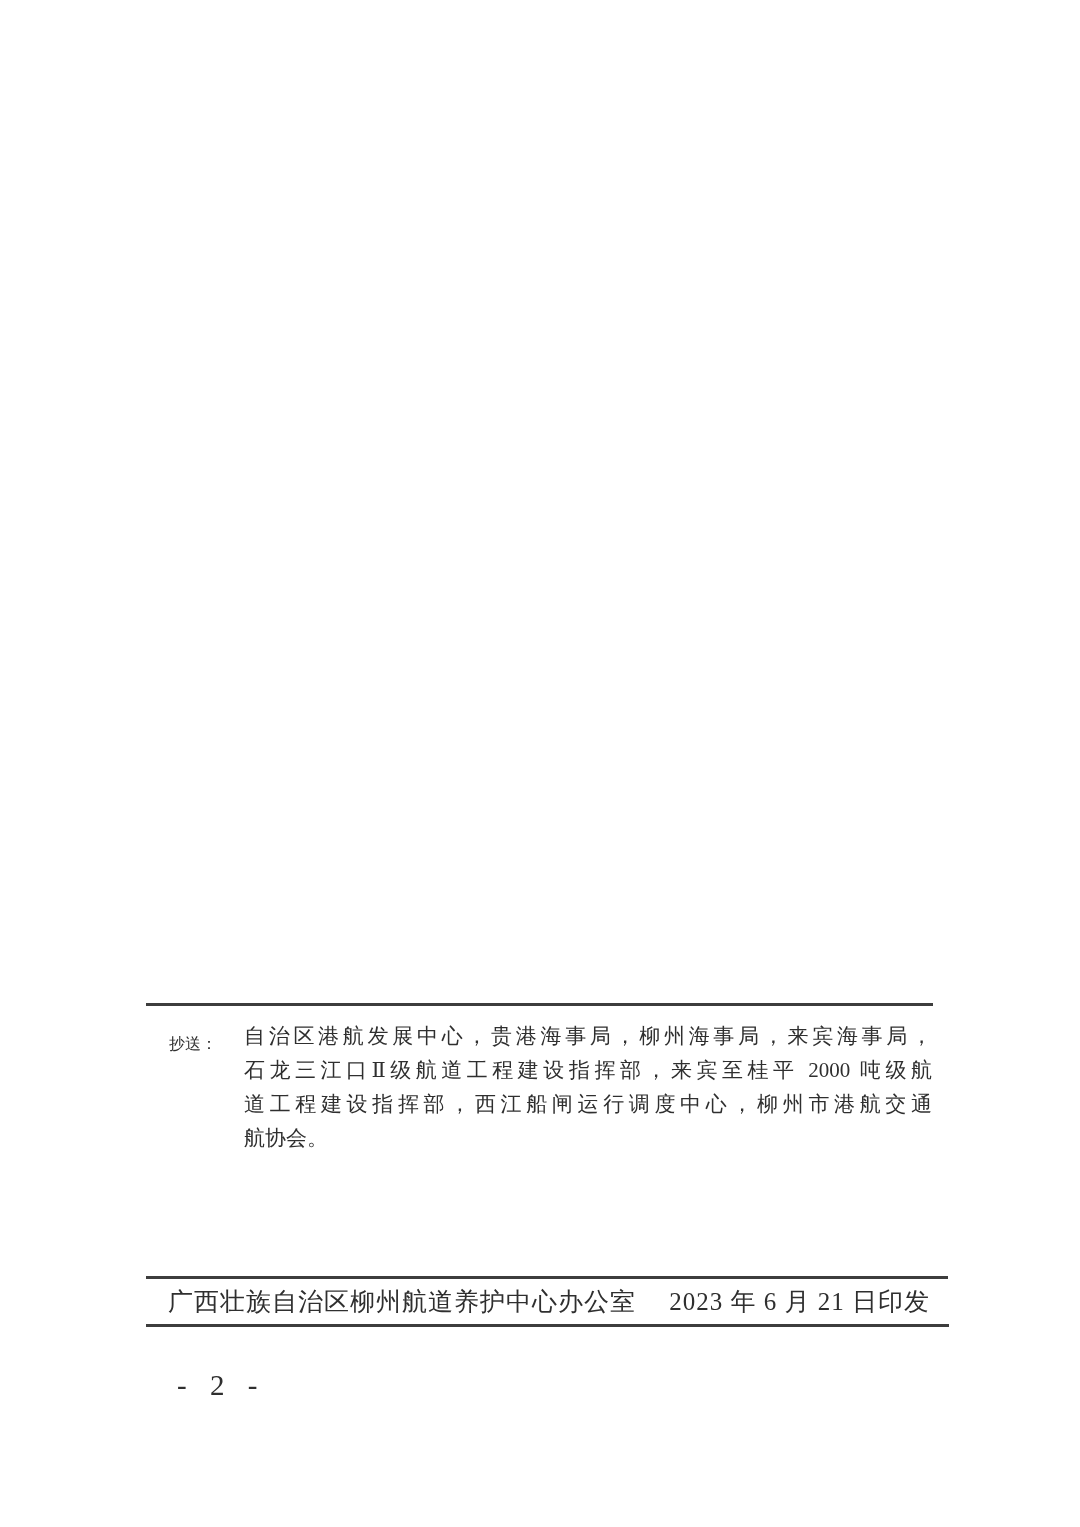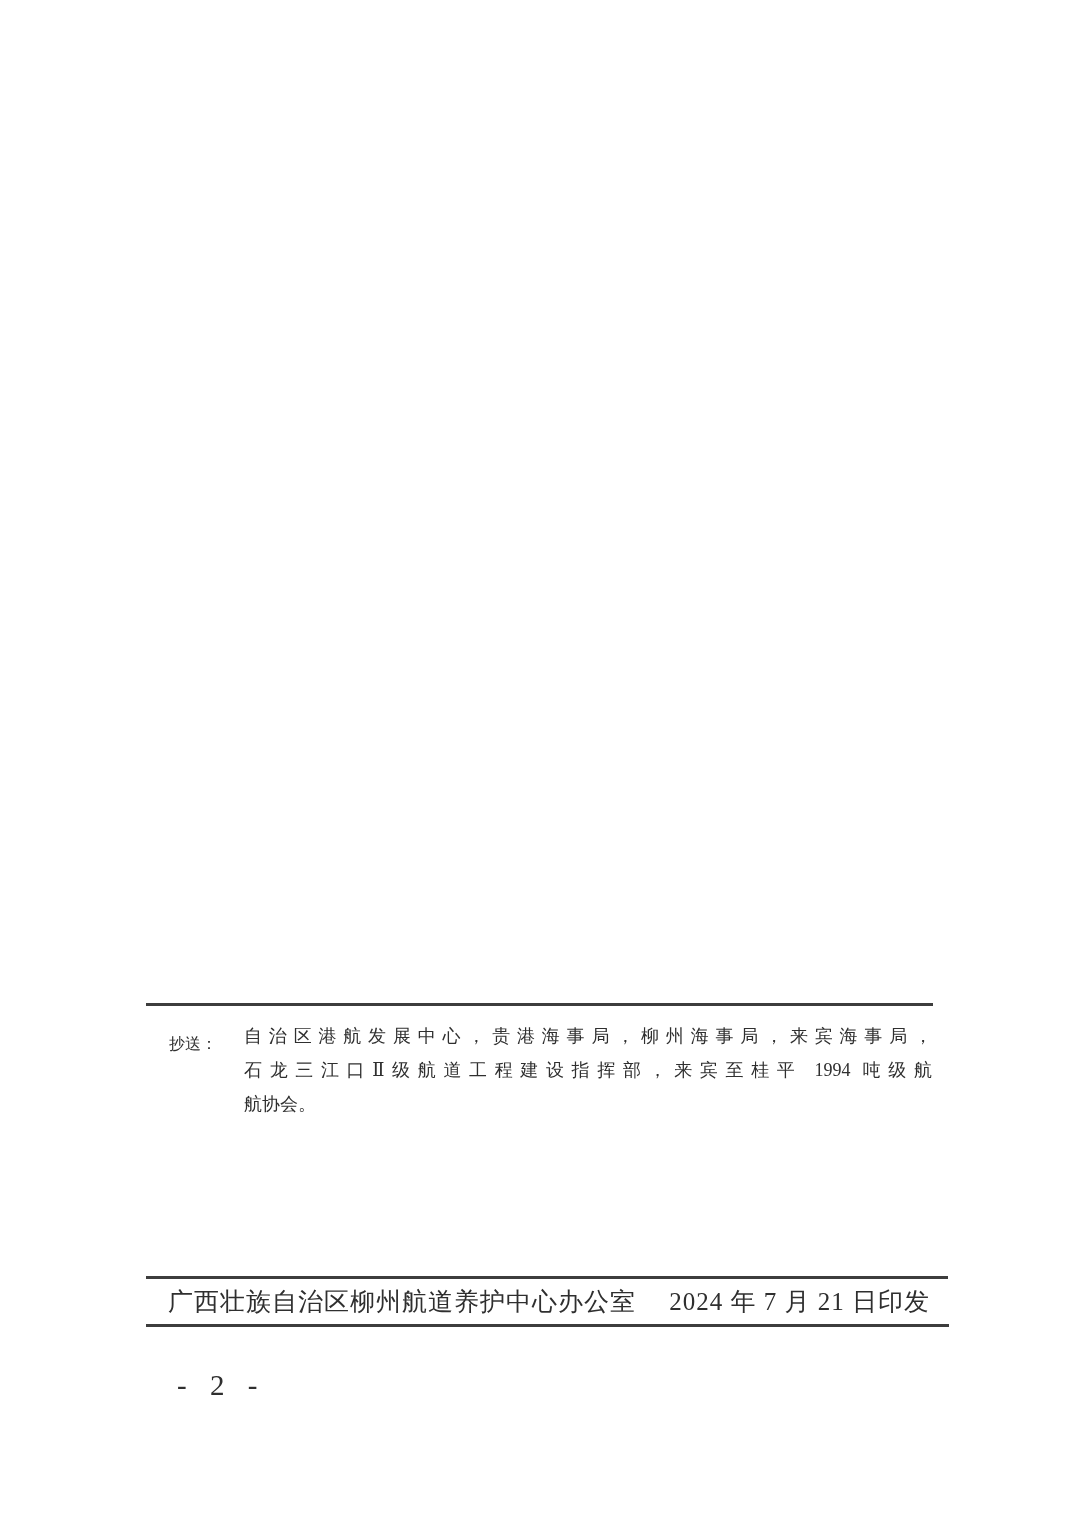"自治区港航发展中心，贵港海事局，柳州海事局，来宾海事局，" .copy-lines { font-size: 18px -> 21px }
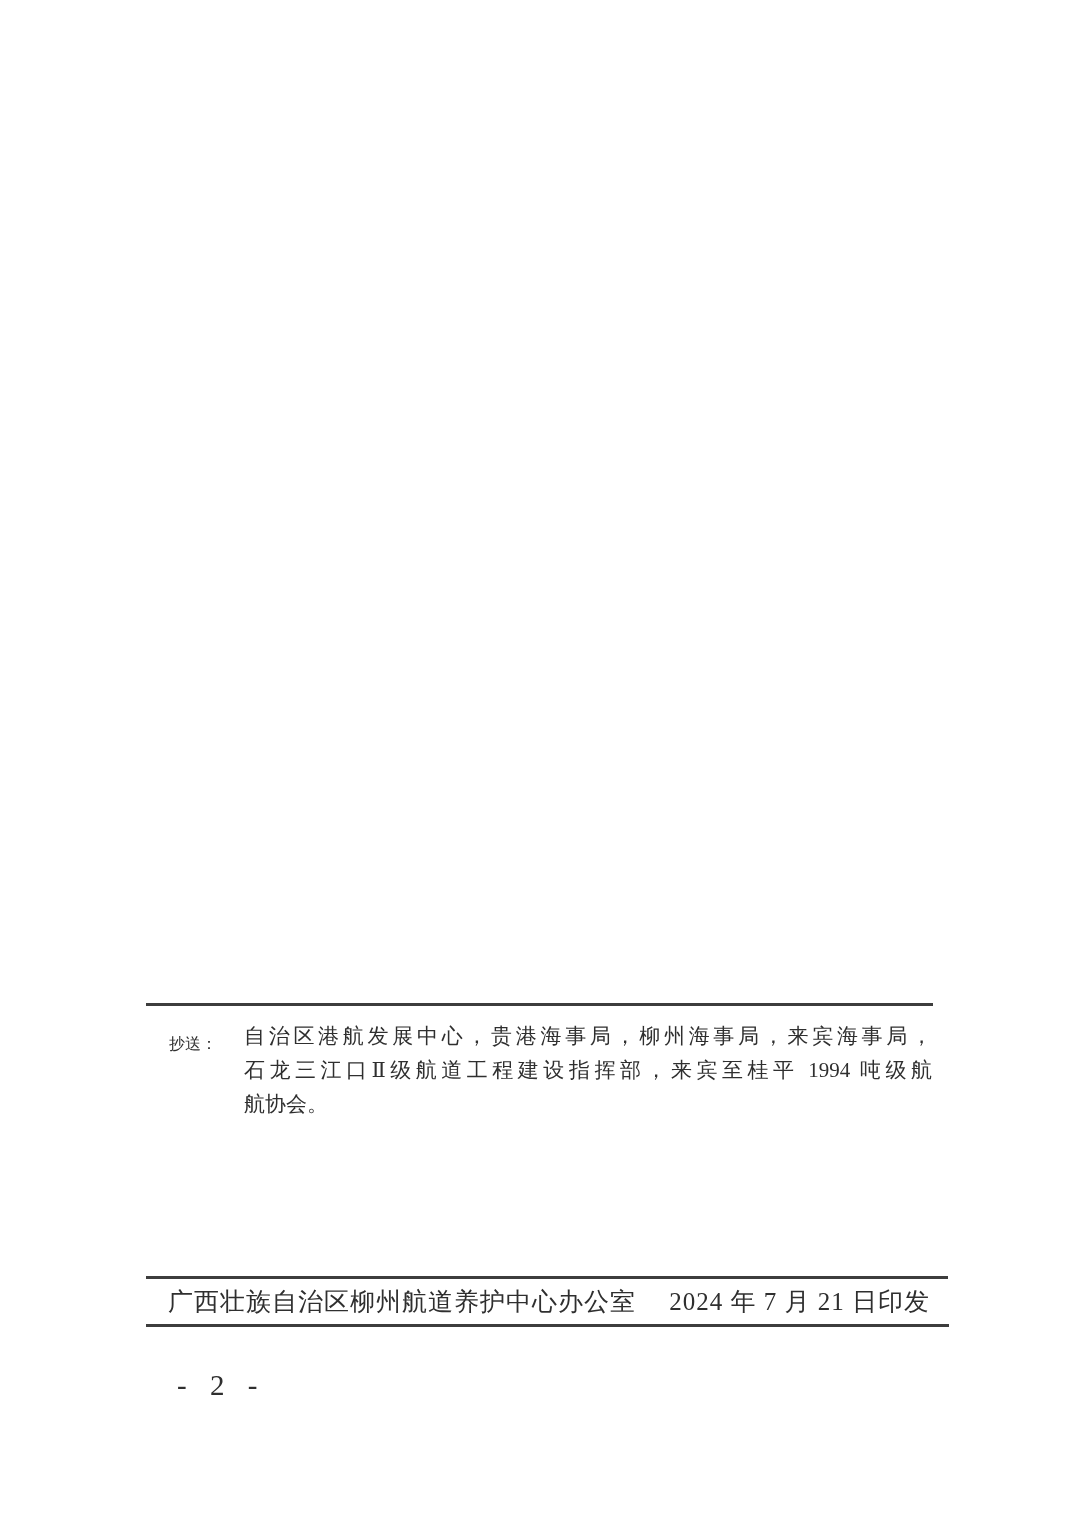"石龙三江口Ⅱ级航道工程建设指挥部，来宾至桂平 1994 吨级航" div.copy-line { text: 1994 -> 2000 }
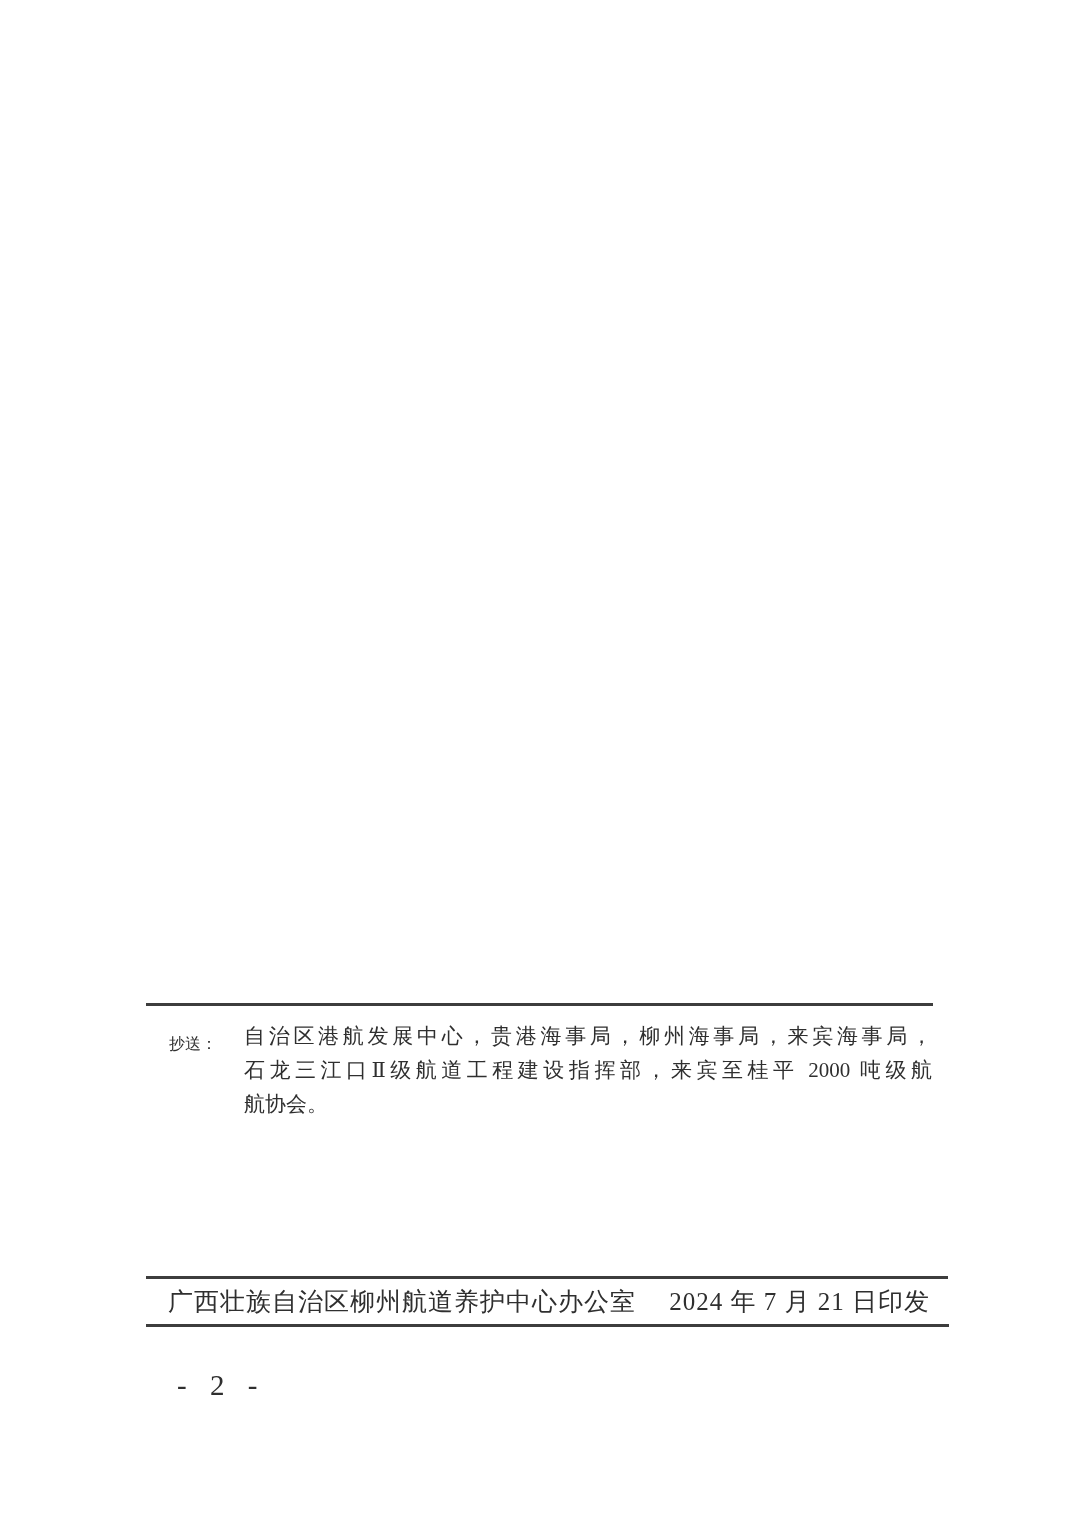"道工程建设指挥部，西江船闸运行调度中心，柳州市港航交通" div.copy-line { html: none -> <div>道工程建设指挥部，西江船闸运行调度中心，柳州市港航交通</div> }
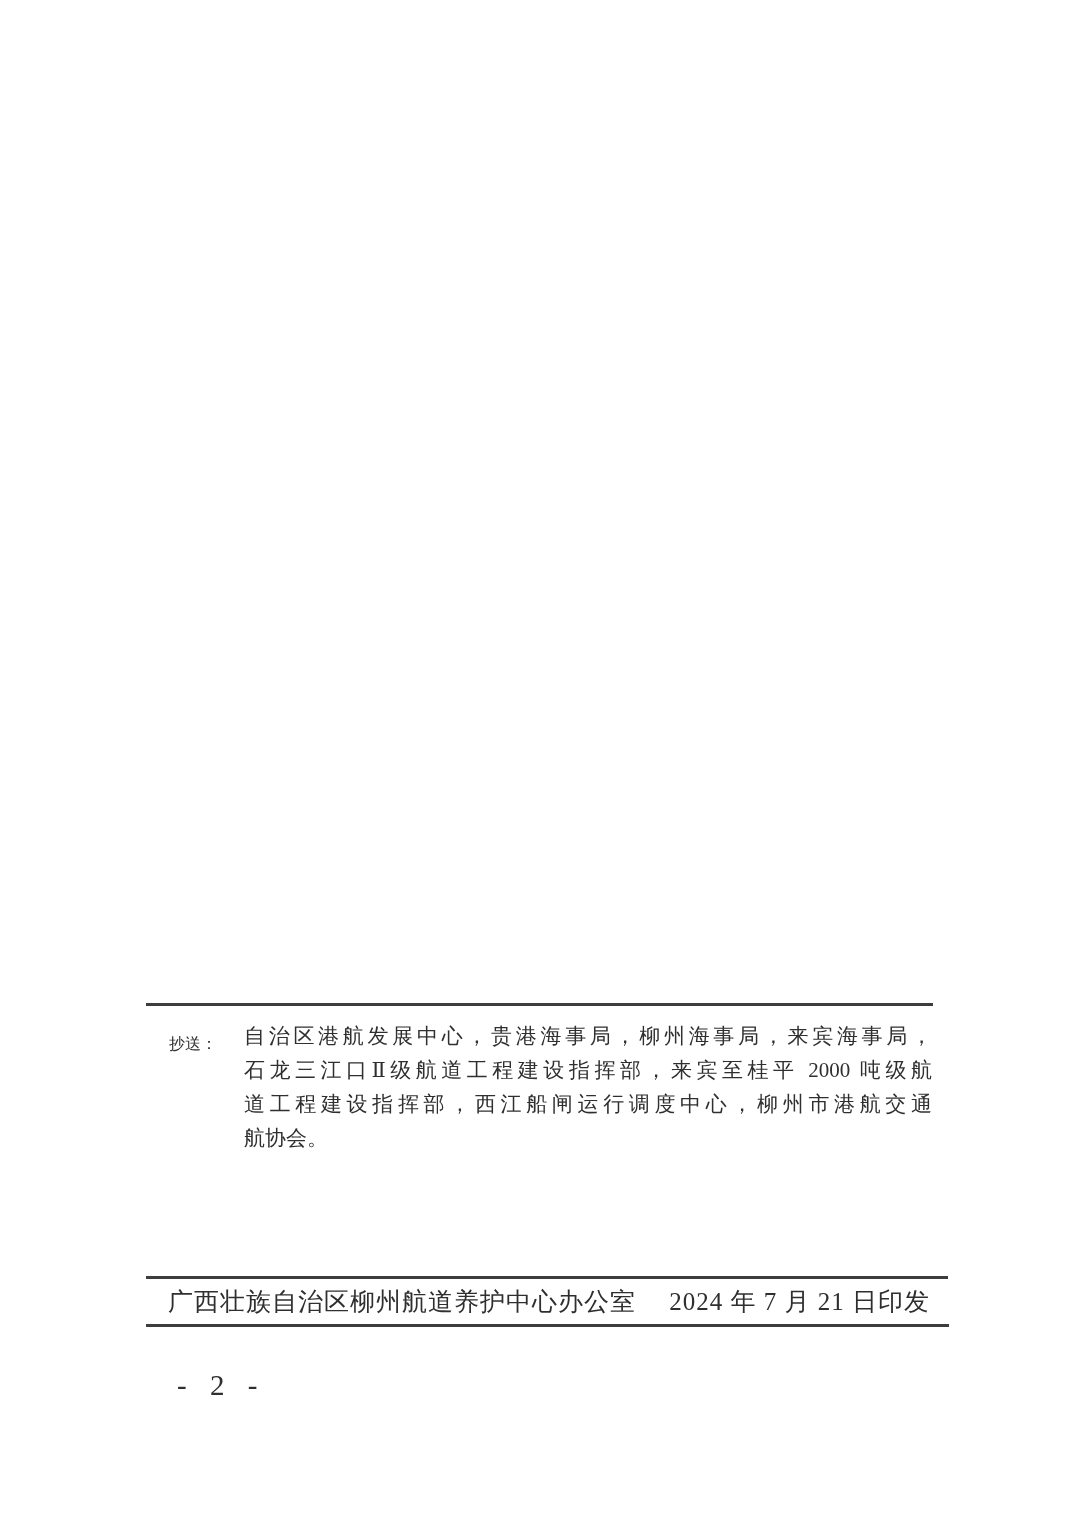"2024 年 7 月 21" span.imprint-date { text: 2024 年 7 -> 2023 年 6 }
